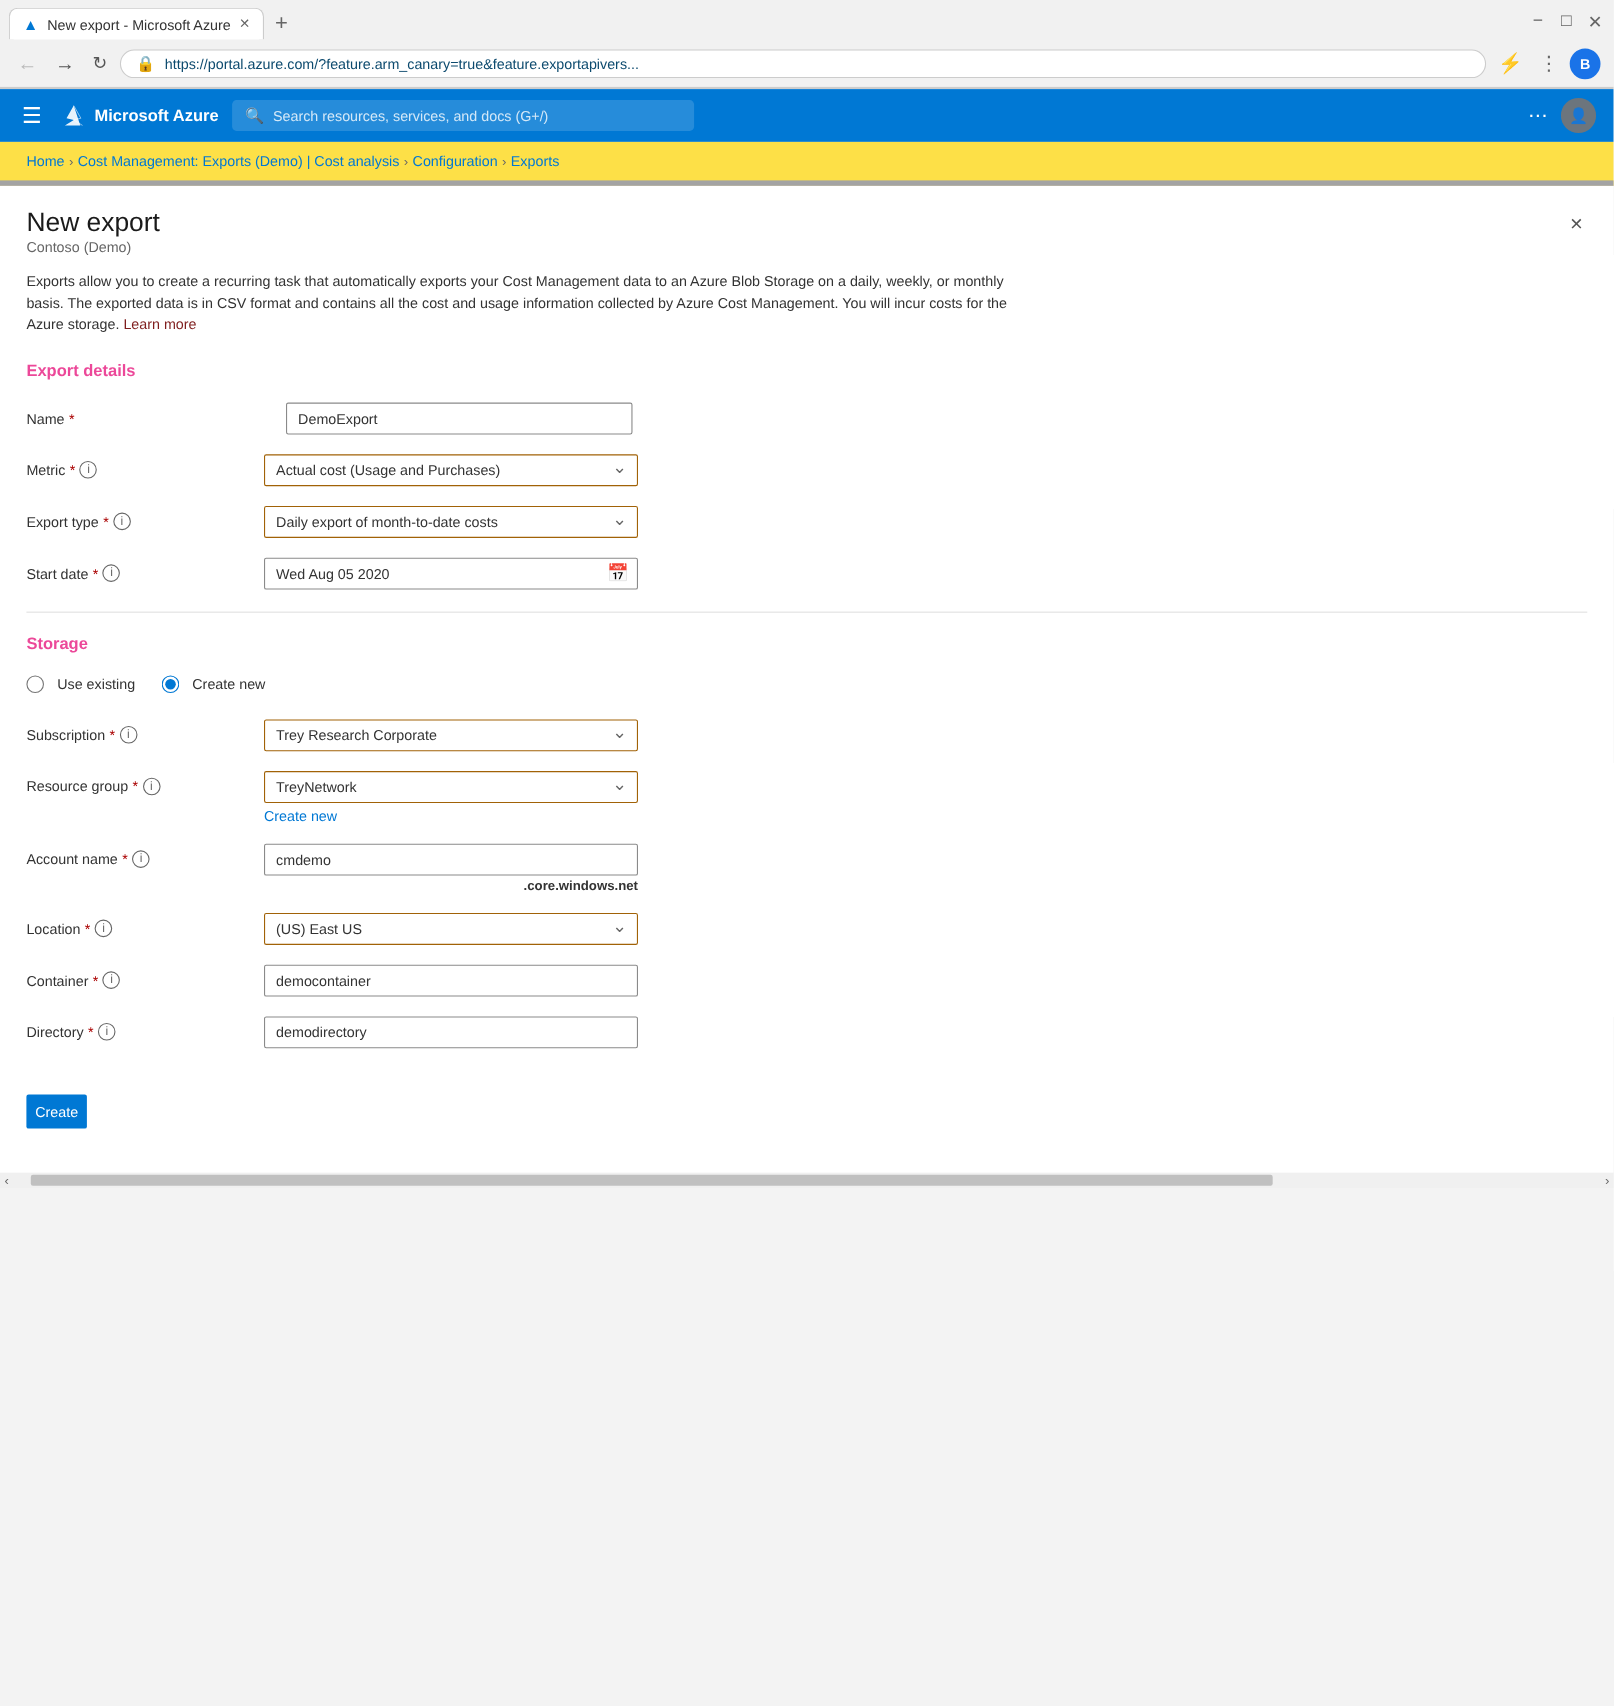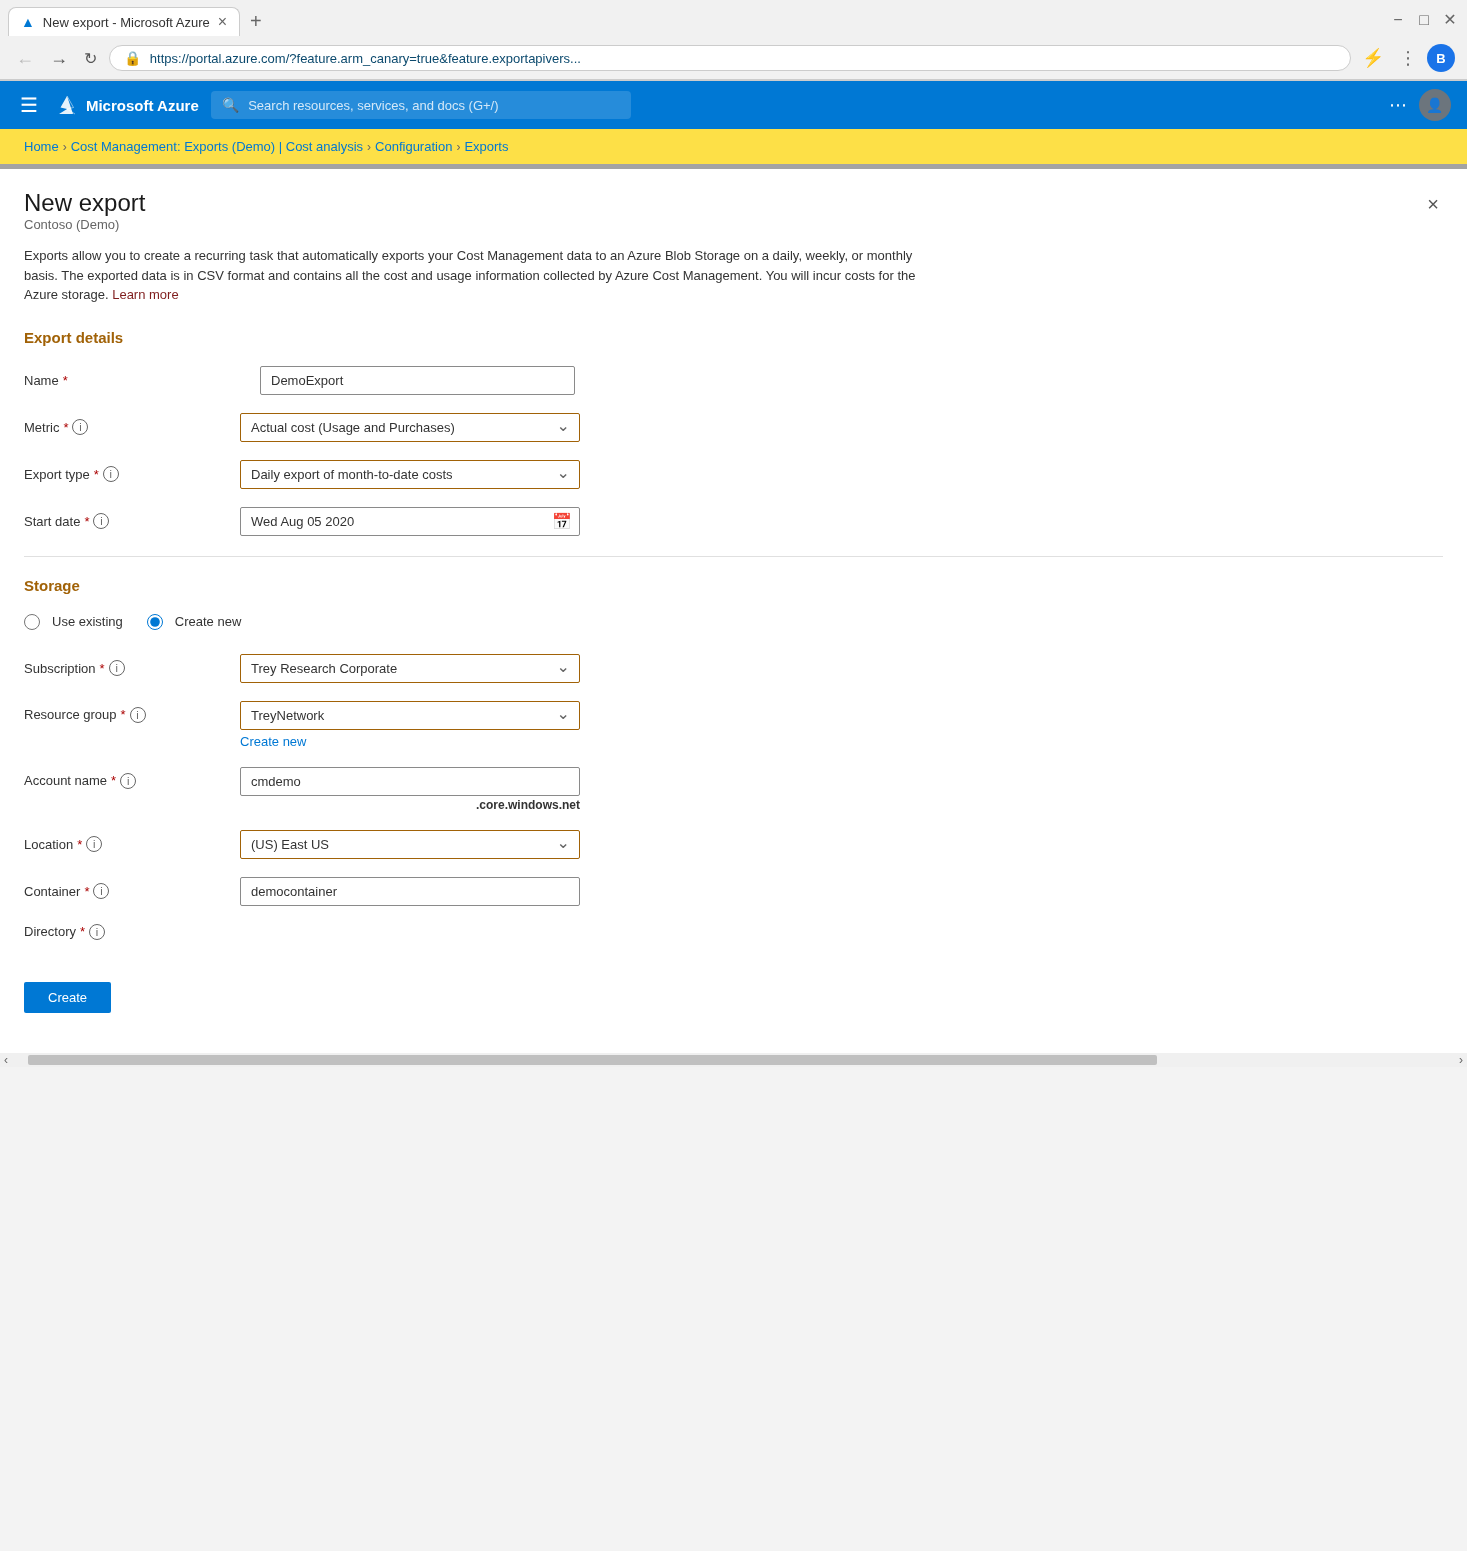"Export details" .section-title { color: #a16207 -> #ec4899 }
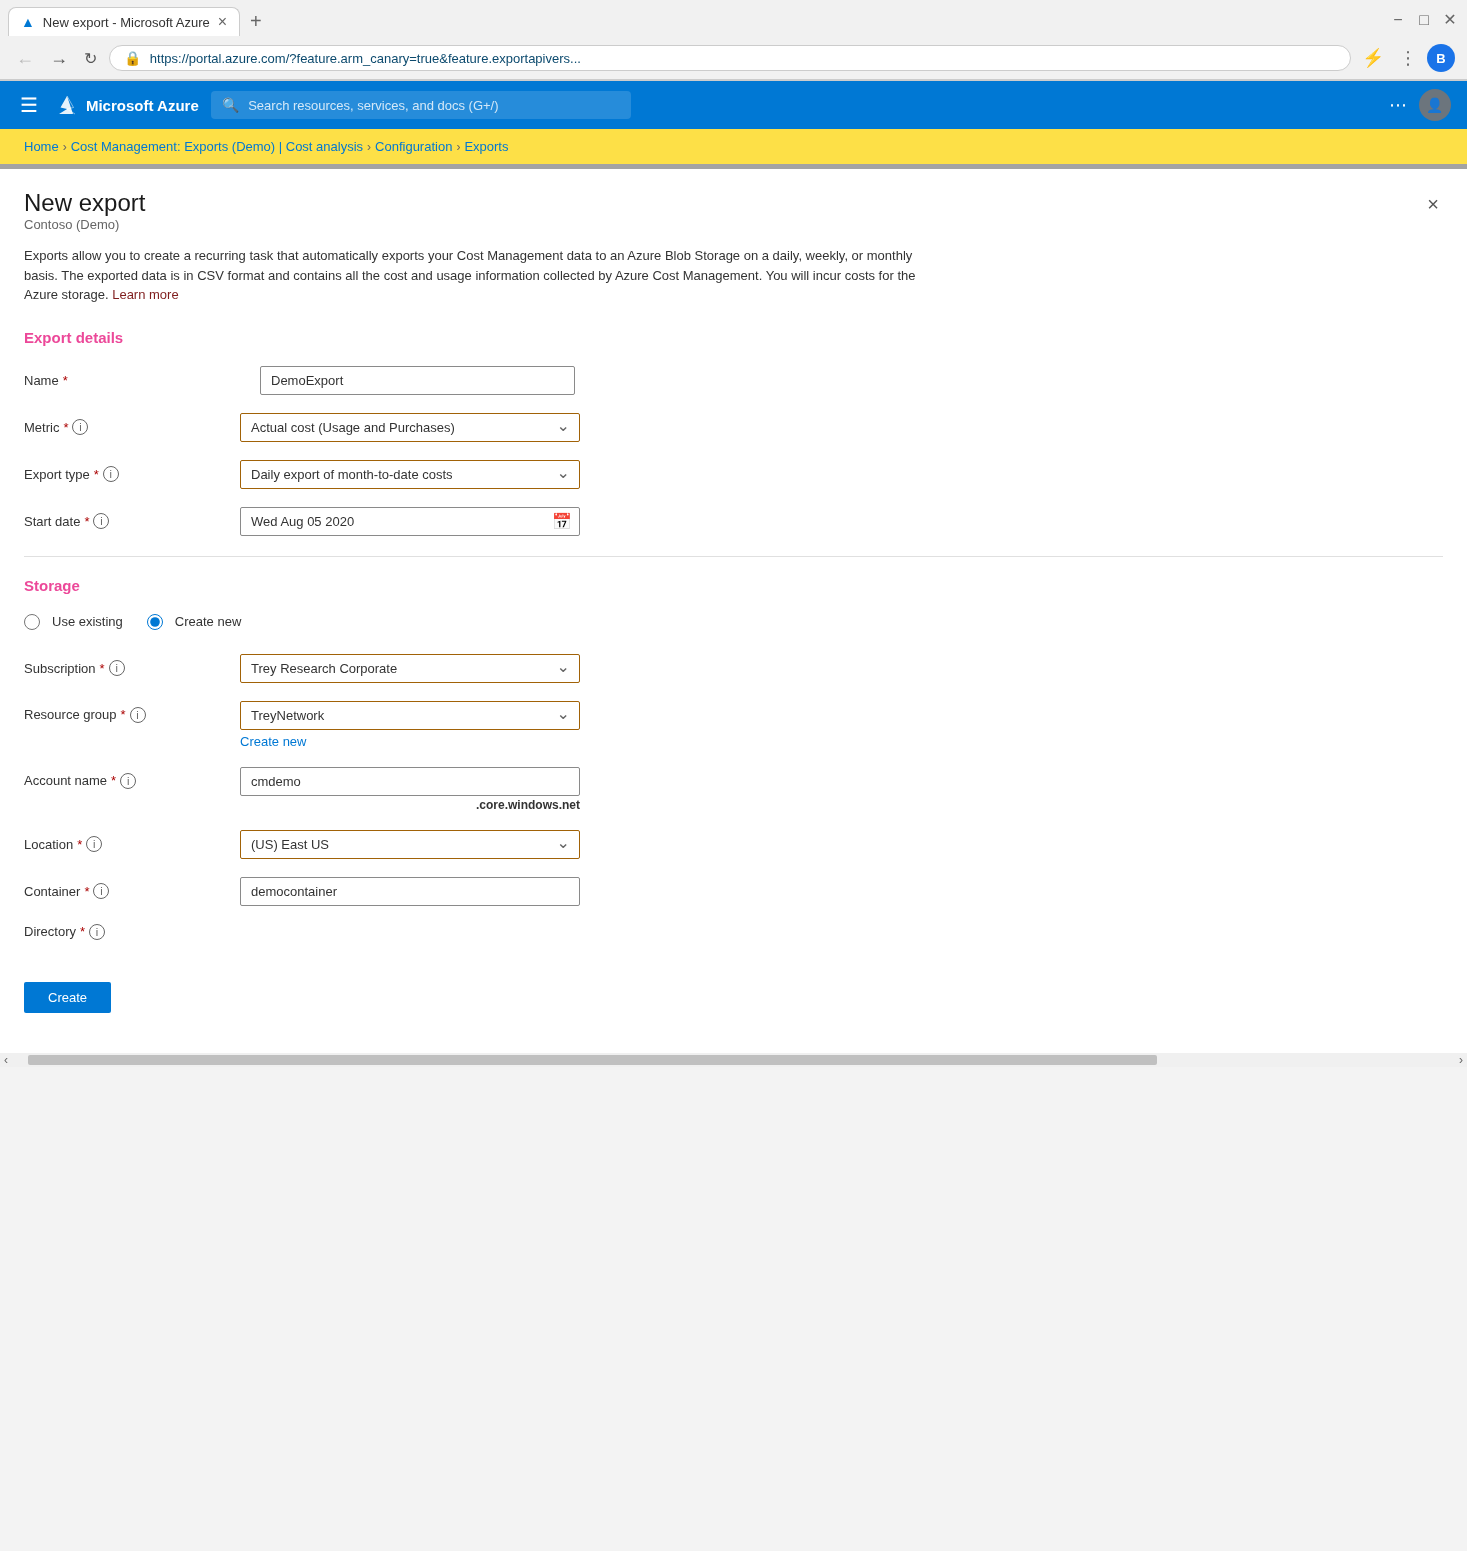"demodirectory" input.form-input { html: none -> <input> }
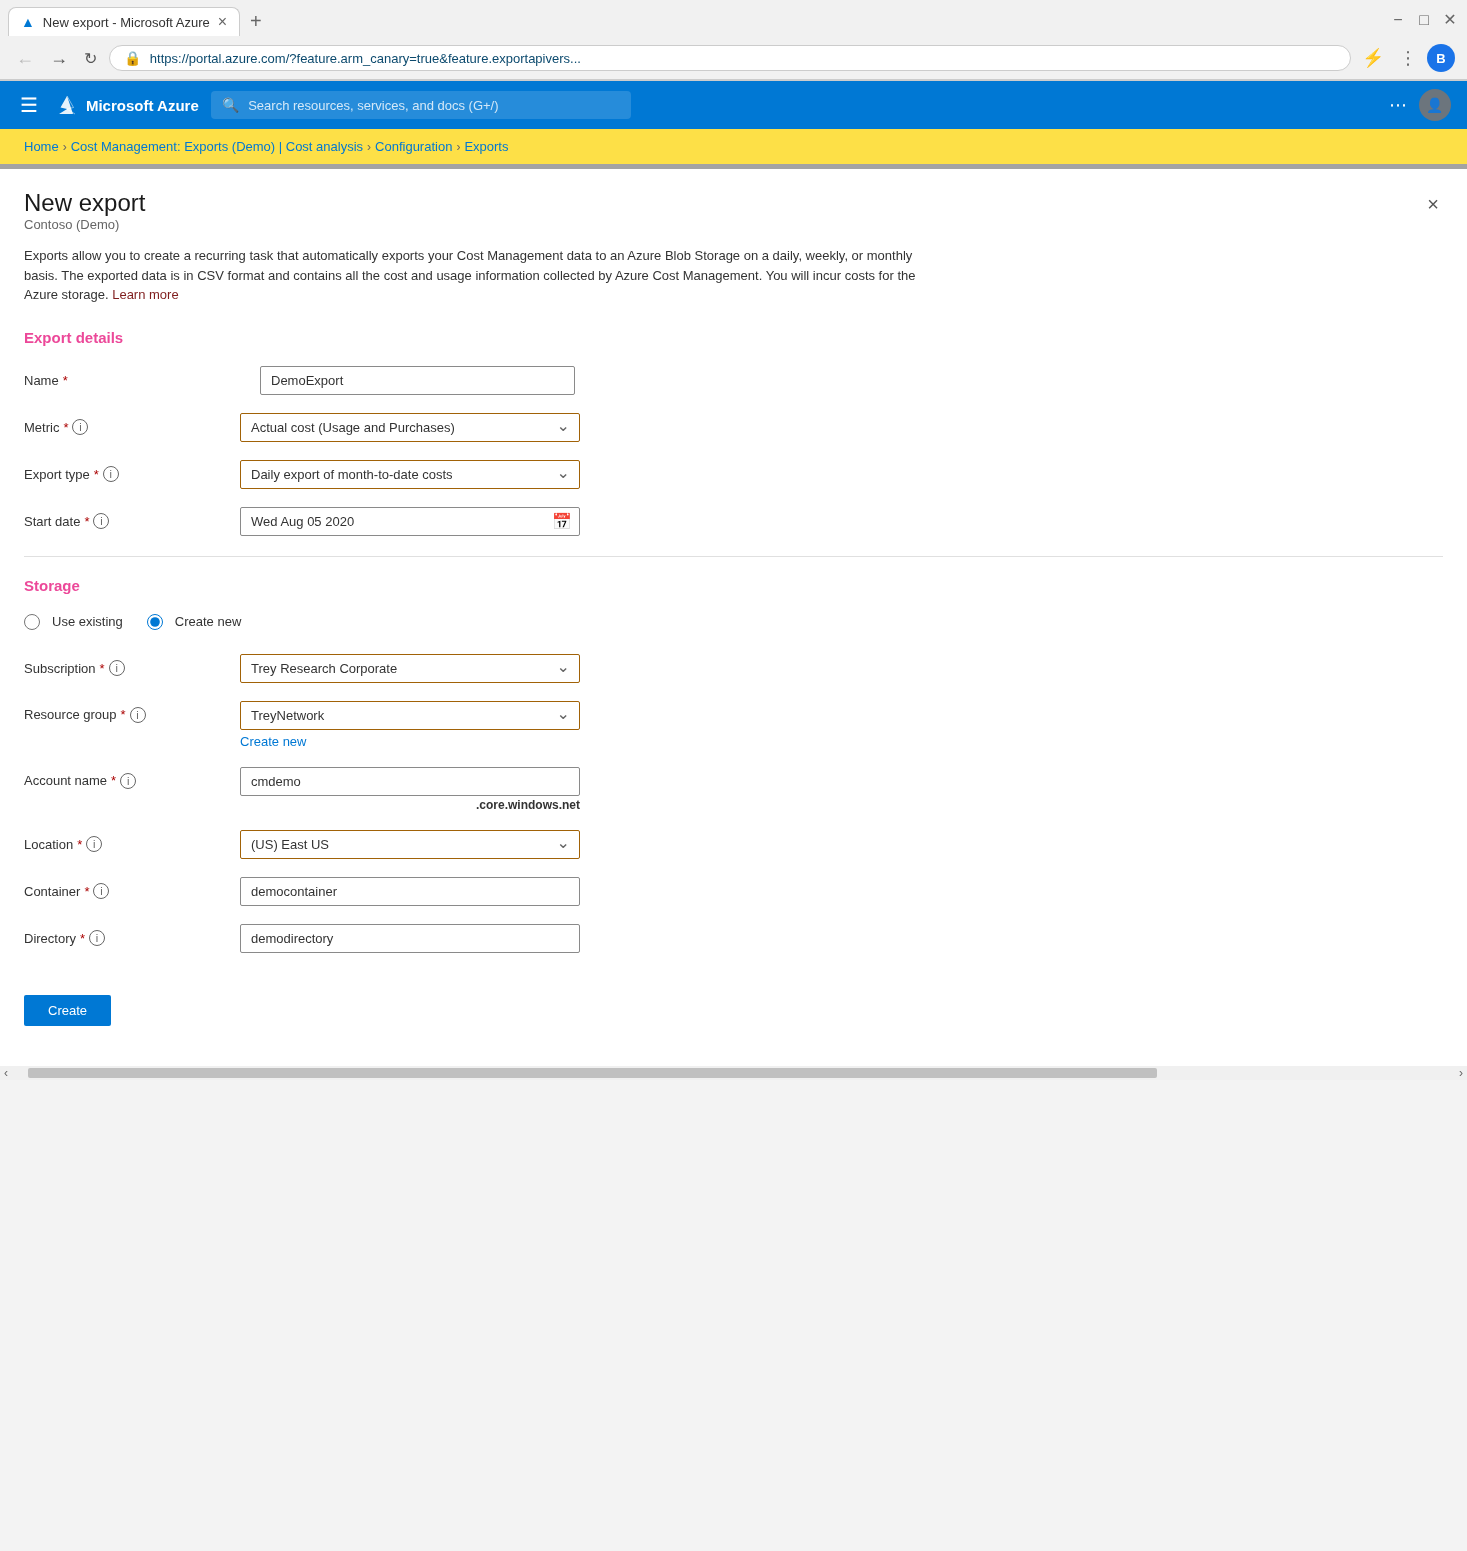"Create" .create-btn { padding: 8px 24px -> 8px 8px }
